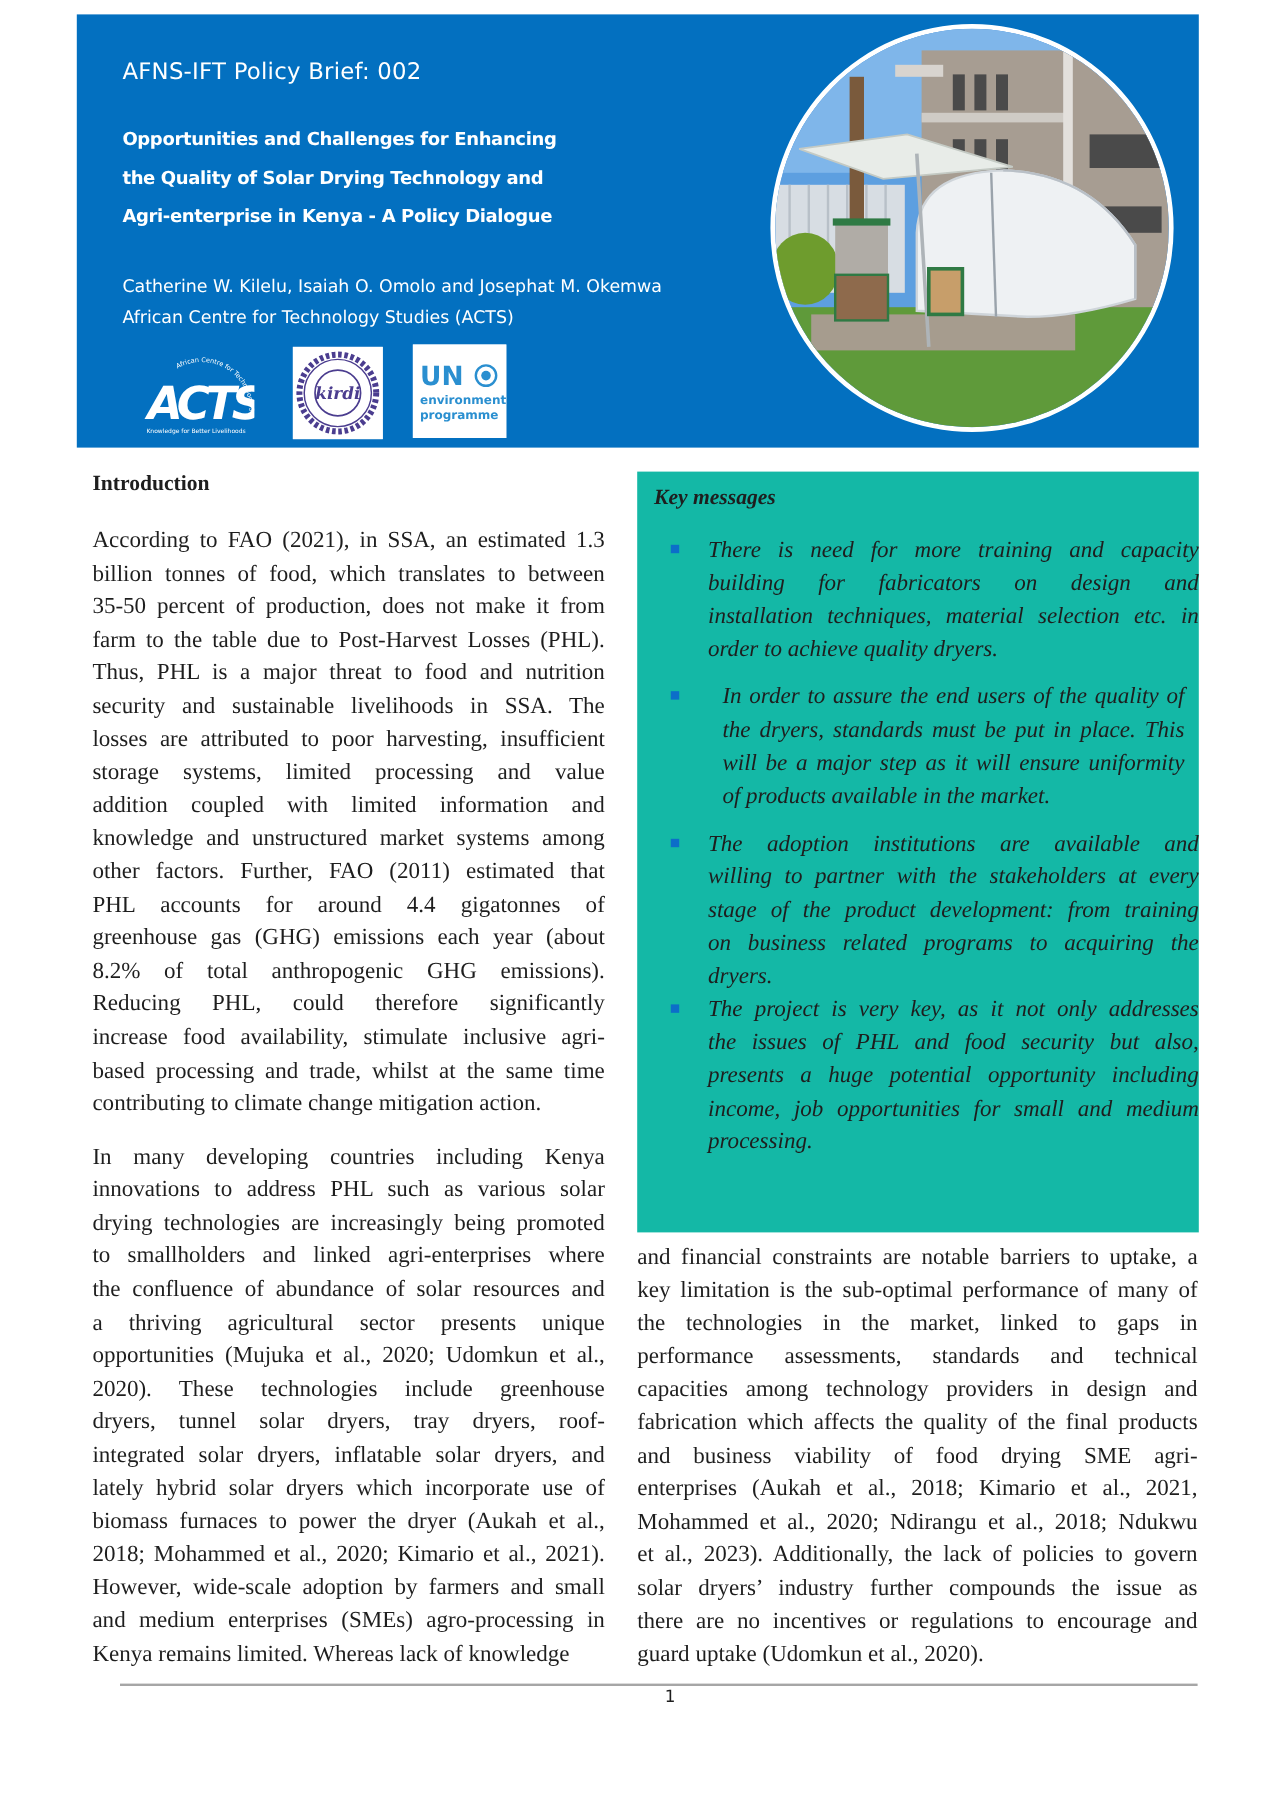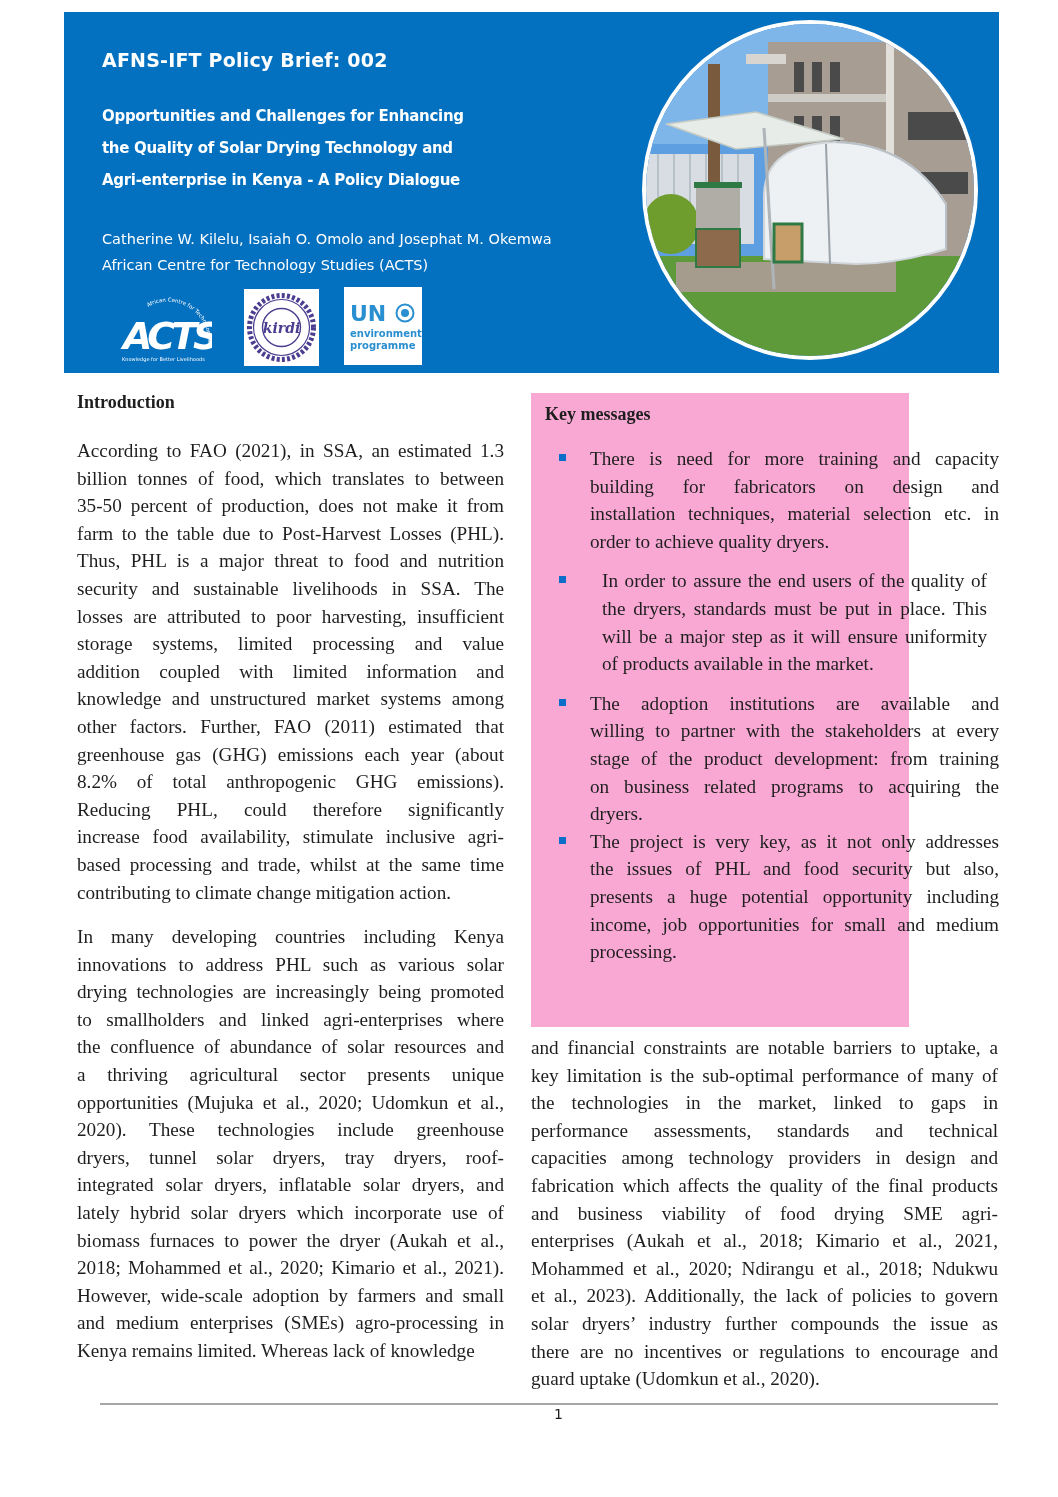"AFNS-IFT Policy Brief: 002" .brief-id { font-weight: bold -> none }
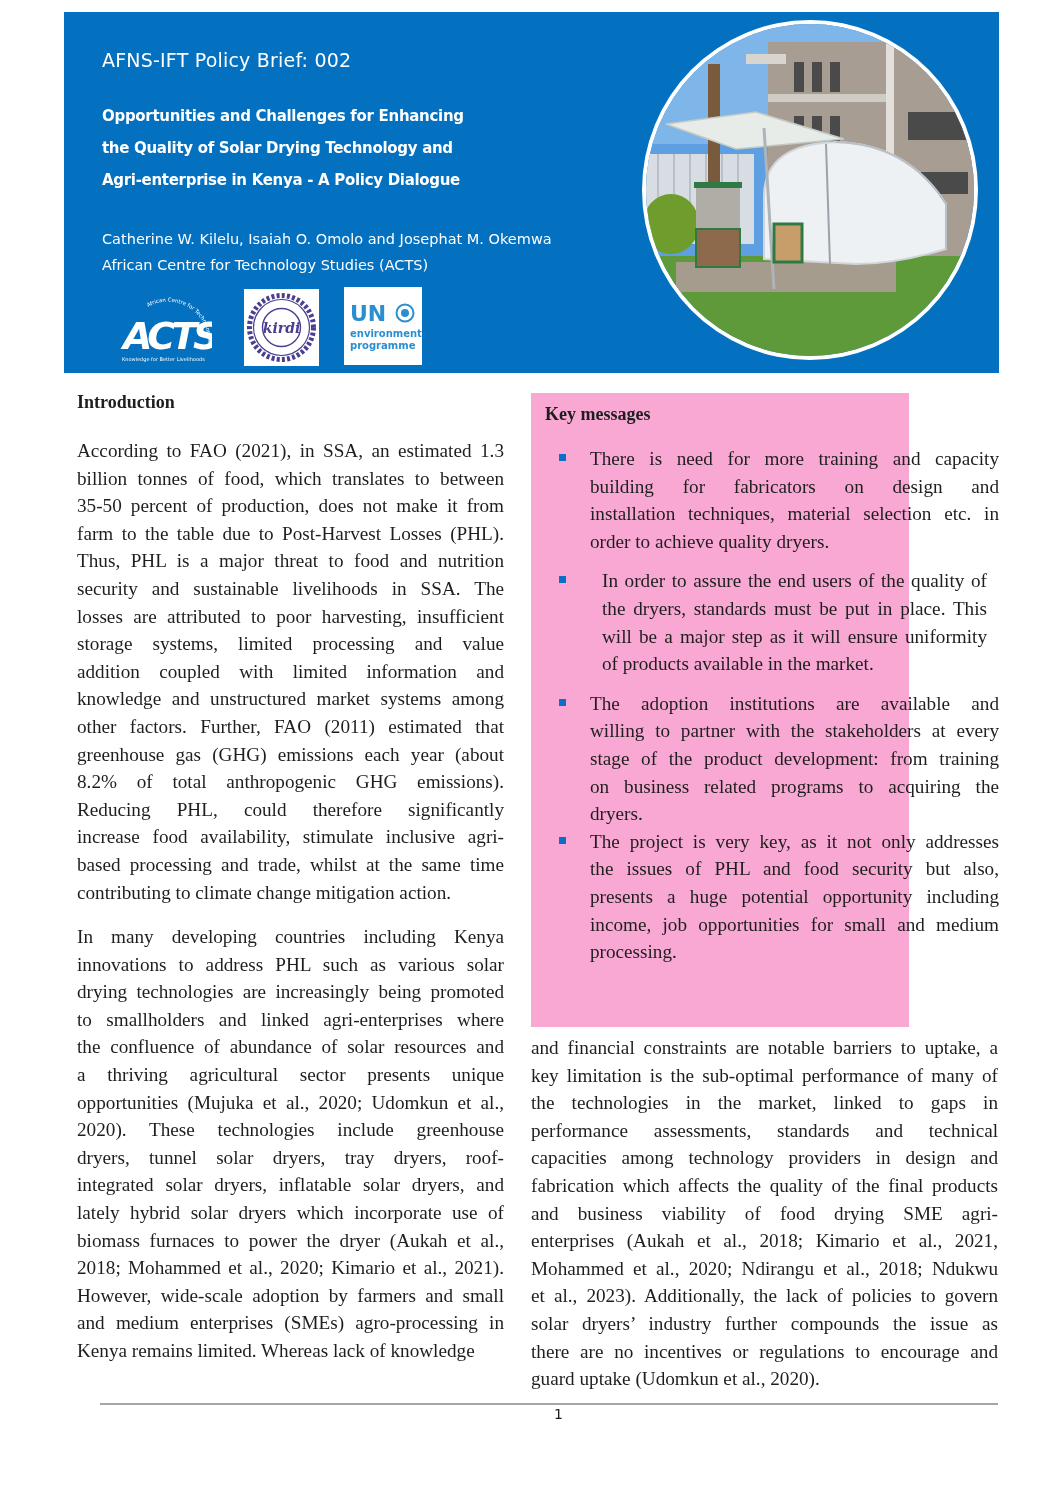"Key messages" .key-box { background: #f9a8d4 -> #14b8a6; font-style: none -> italic; width: 378px -> 468px }
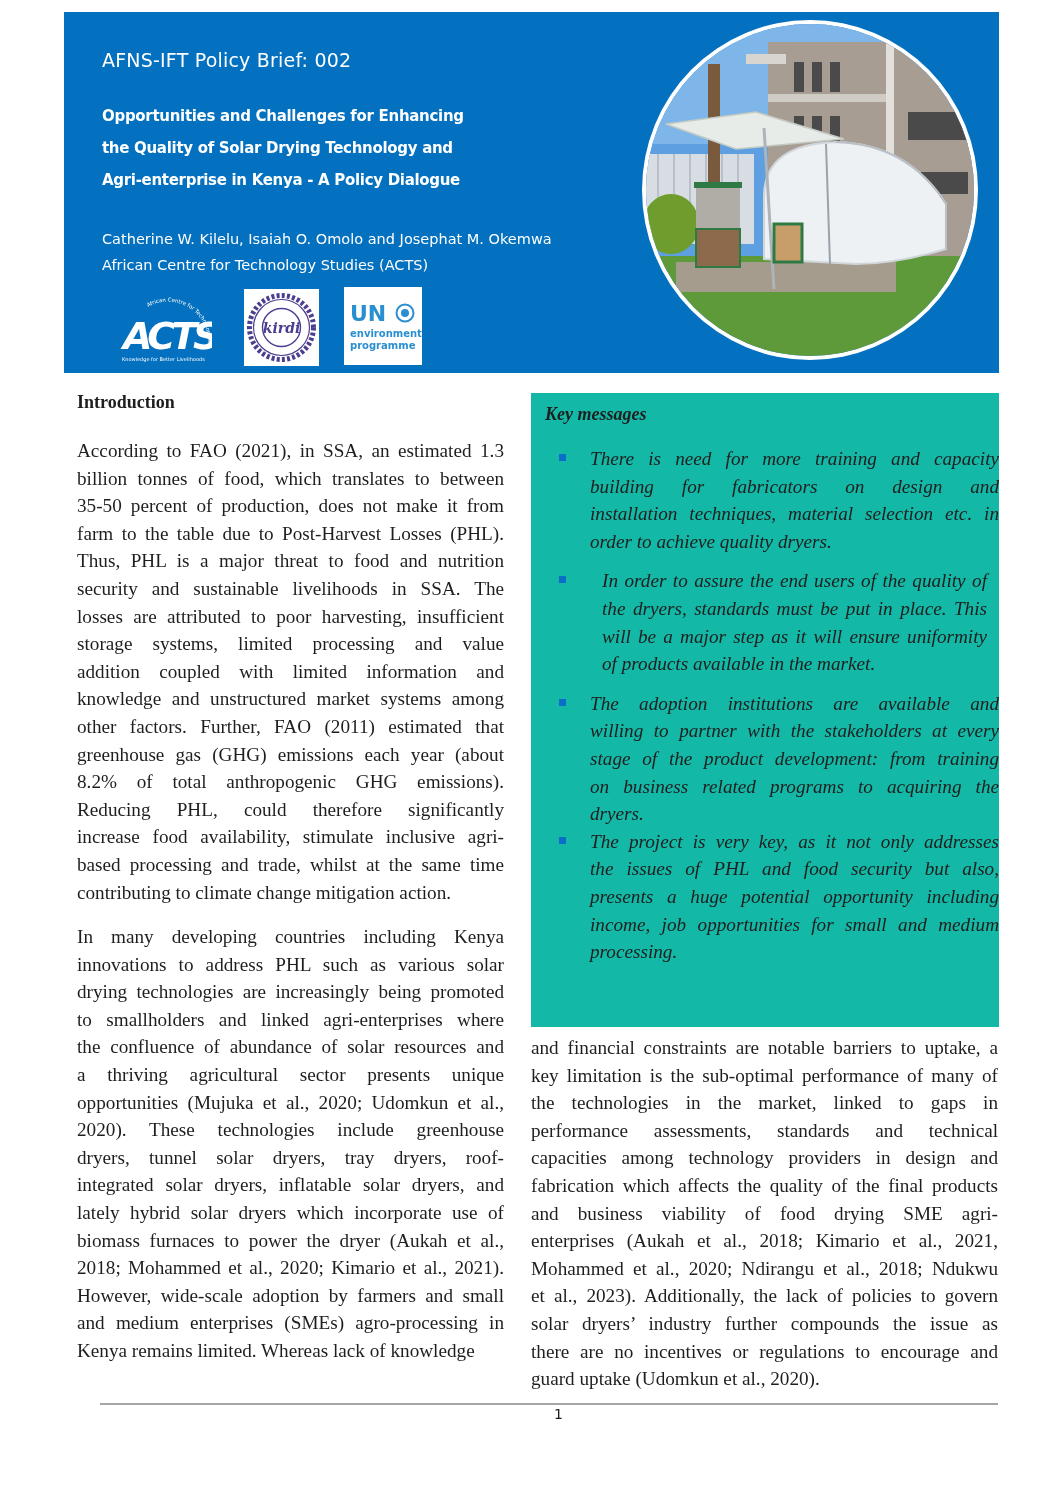"PHL accounts for around 4.4" span.ln { html: none -> <span>PHL accounts for around 4.4 gigatonnes of</span> }
